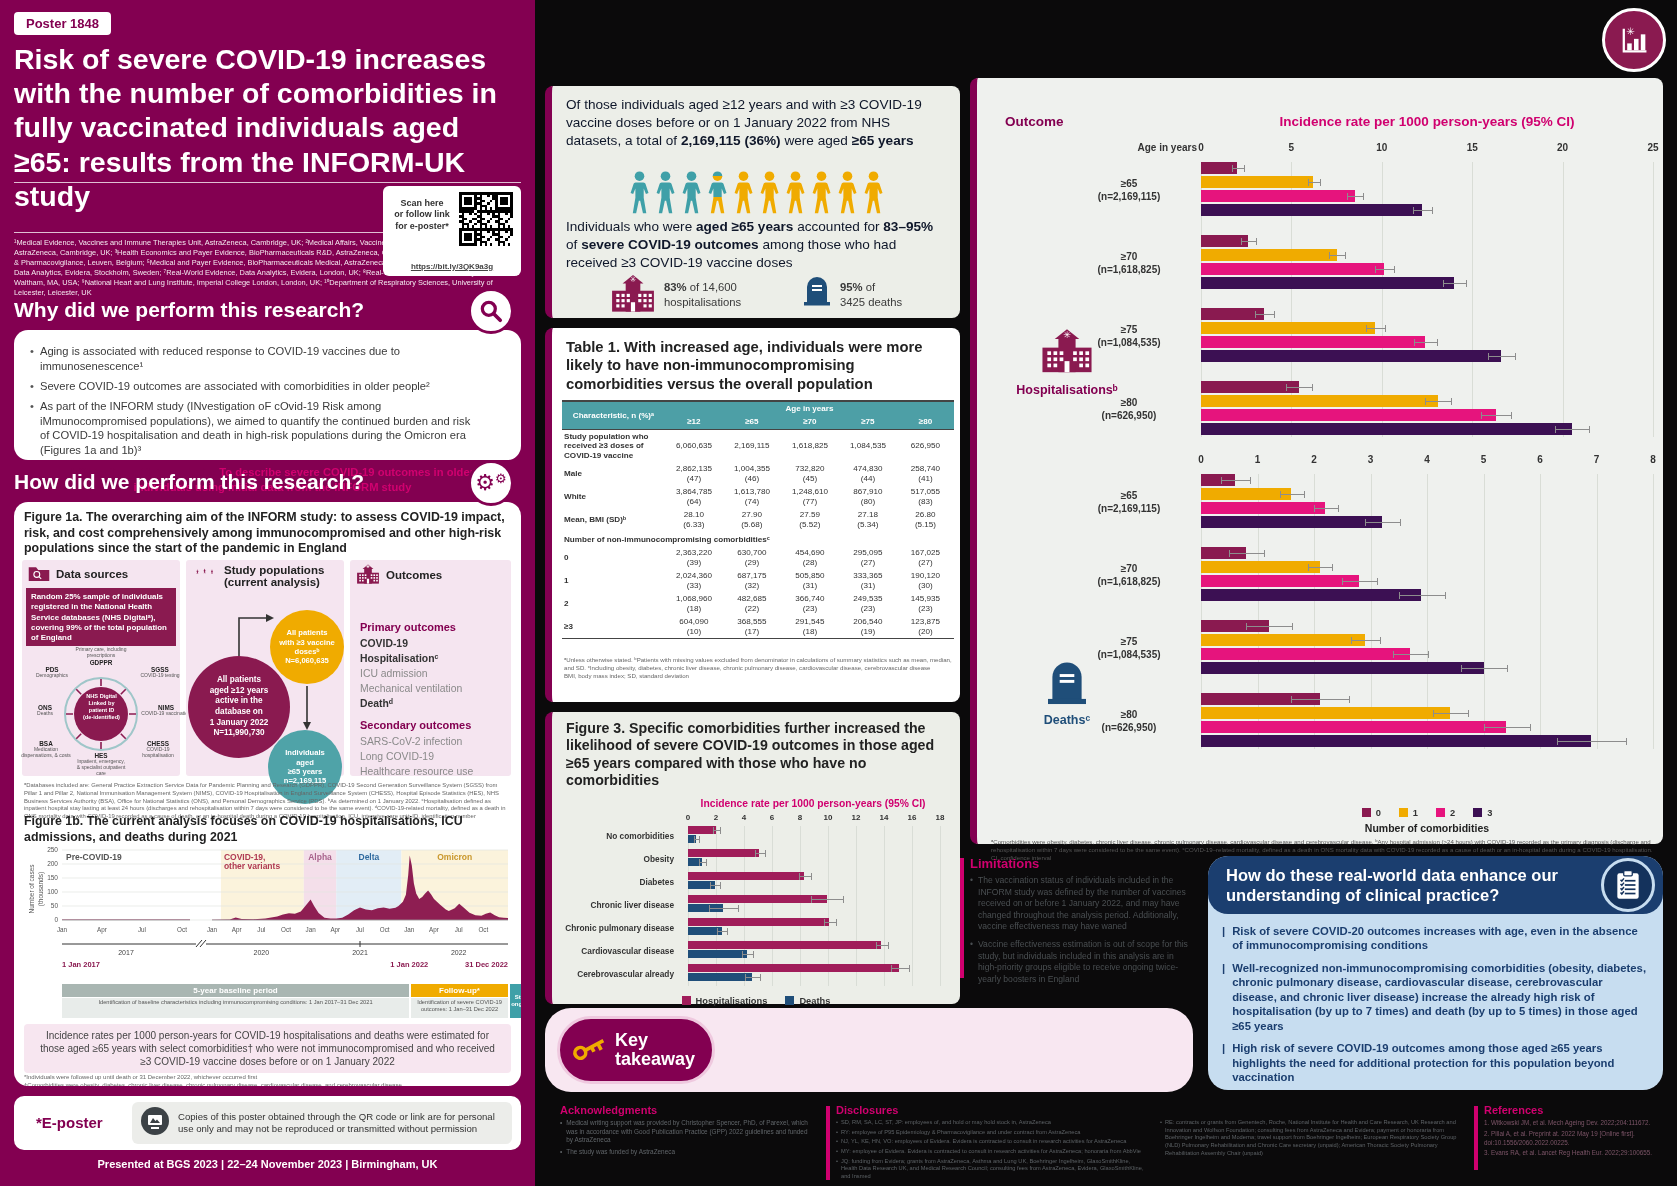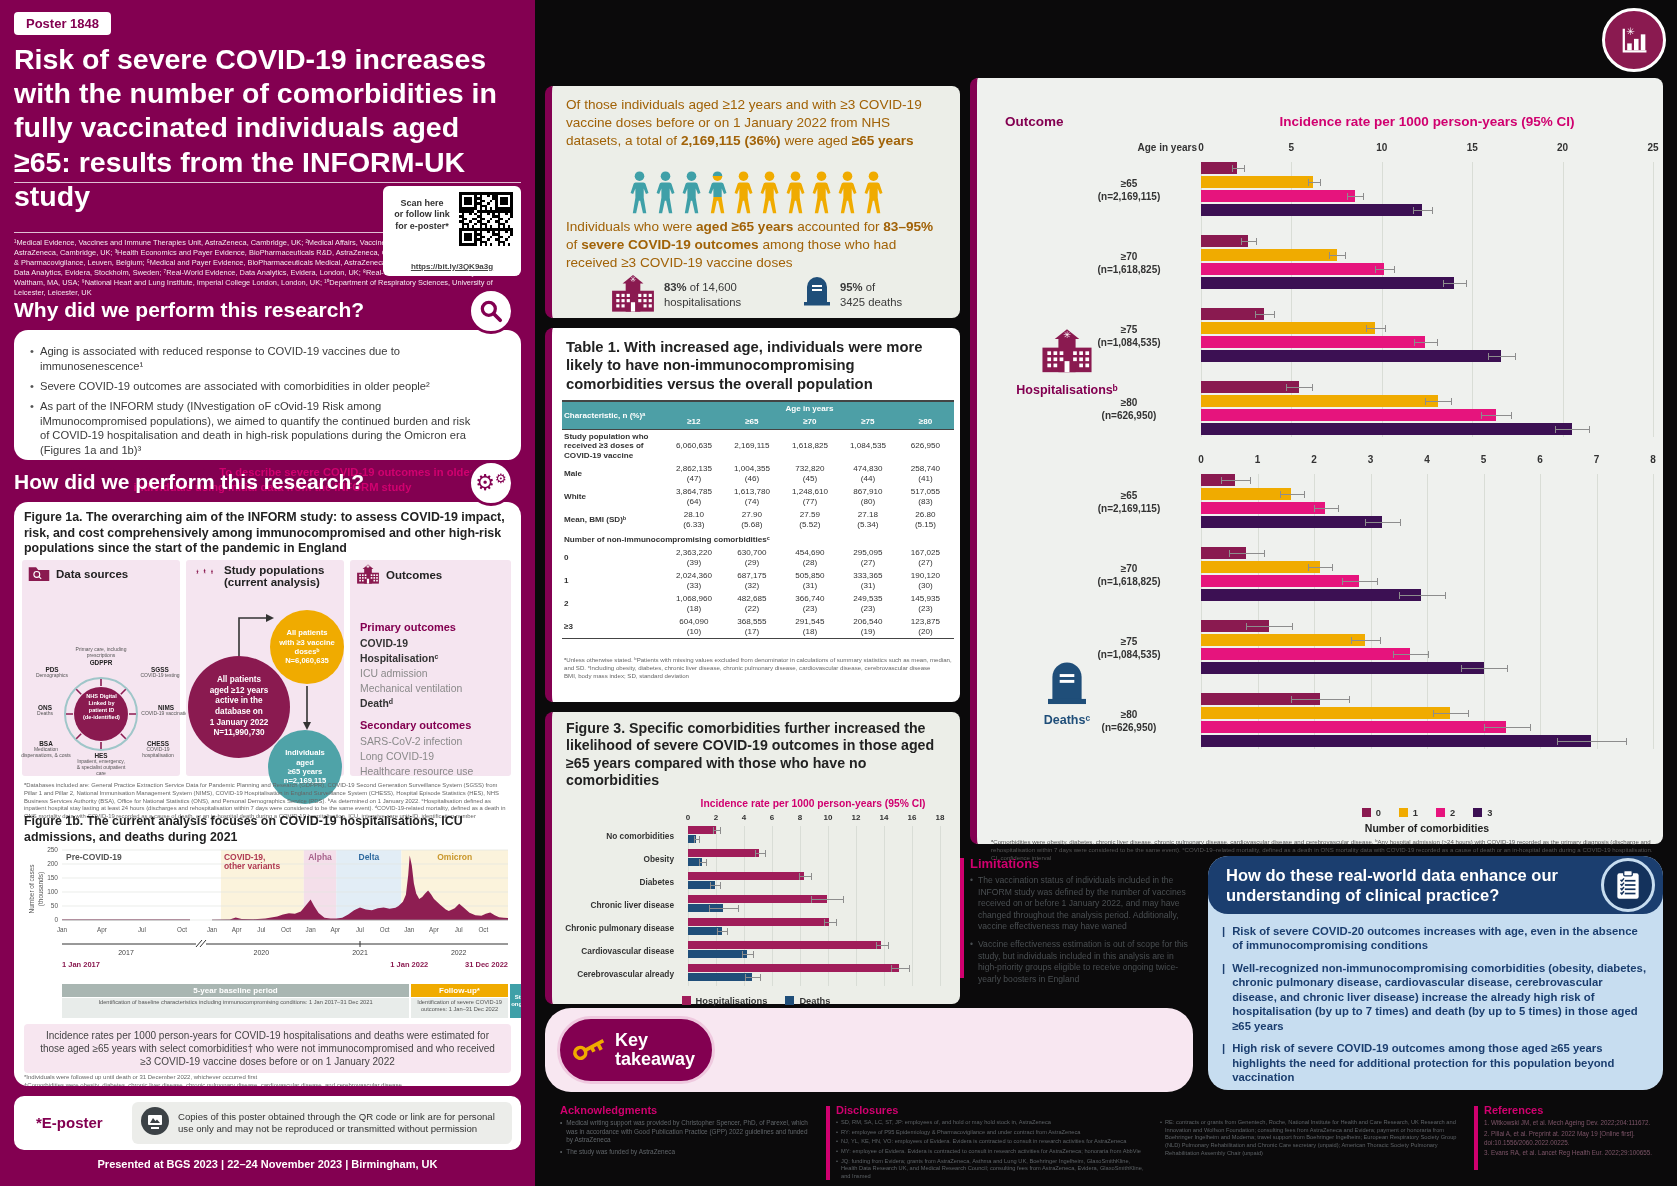"Of those individuals aged ≥12" .b1-p { color: #a16207 -> #0f172a }
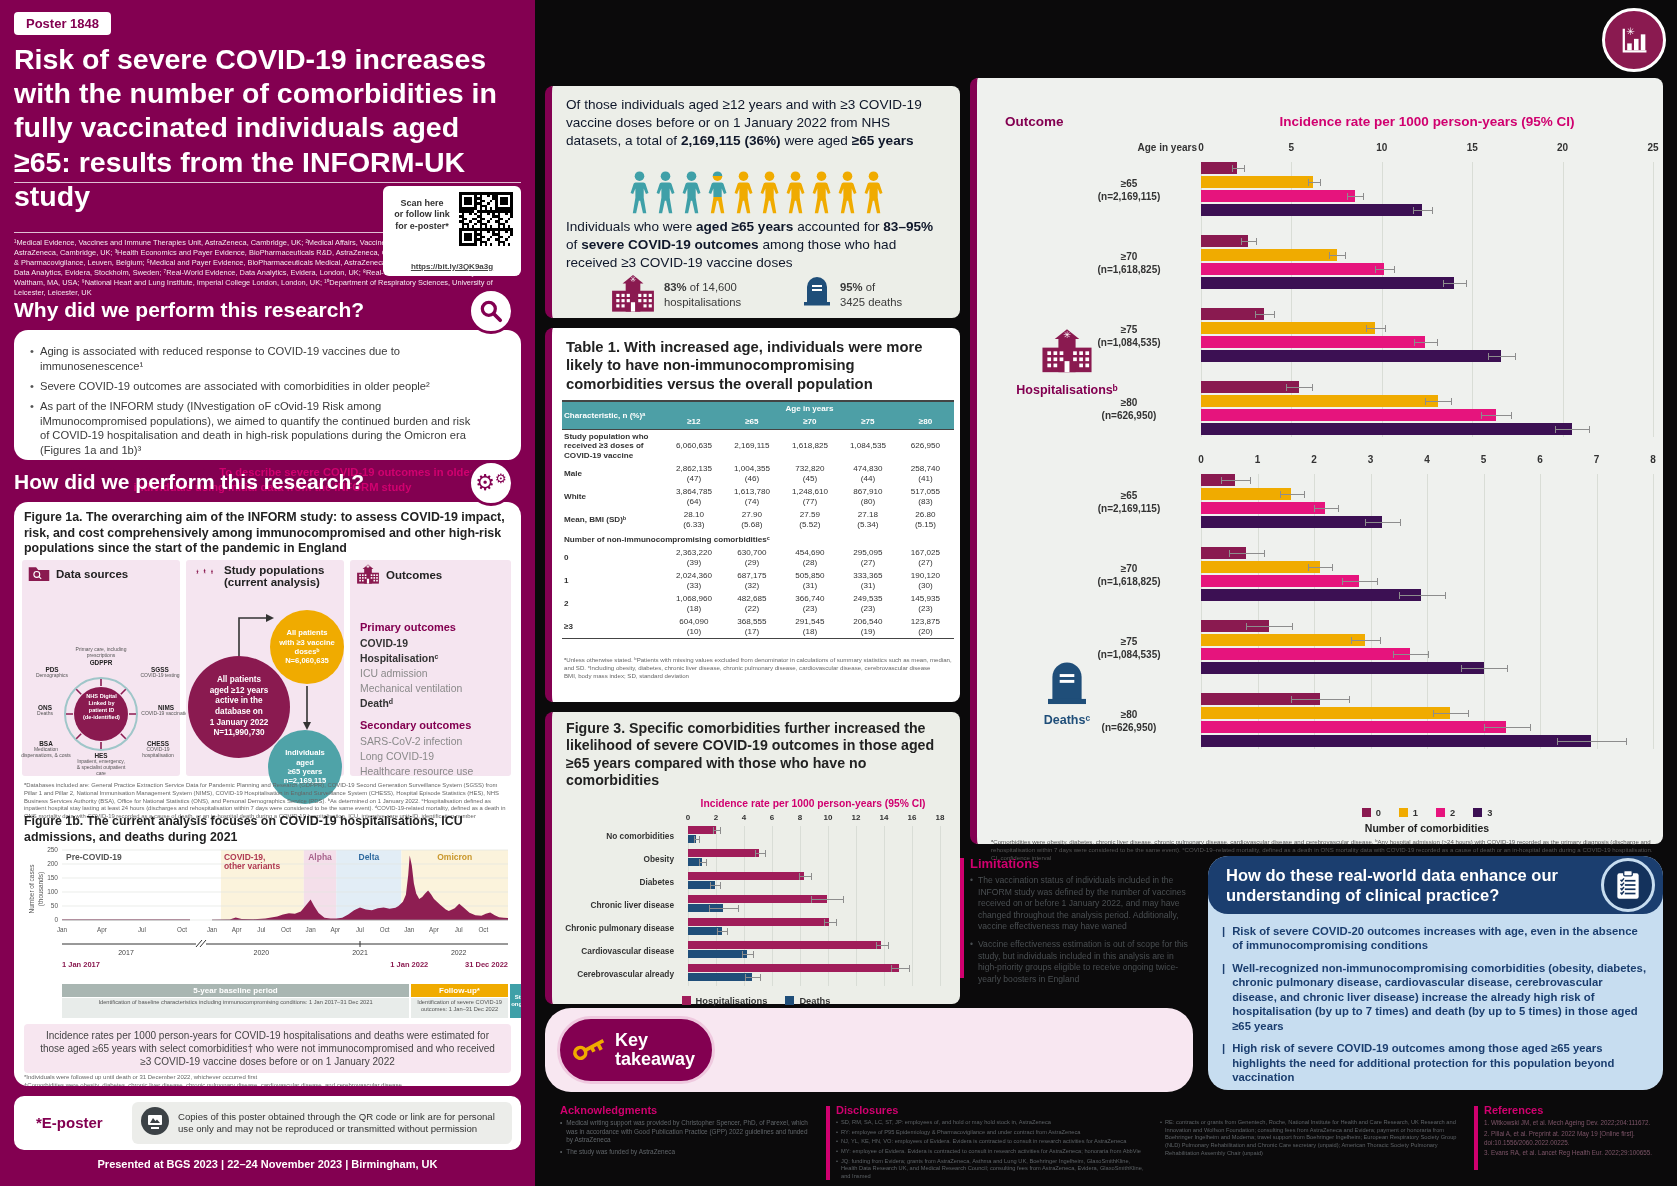"Characteristic, n (%)ᵃ" th { text-align: left -> center }
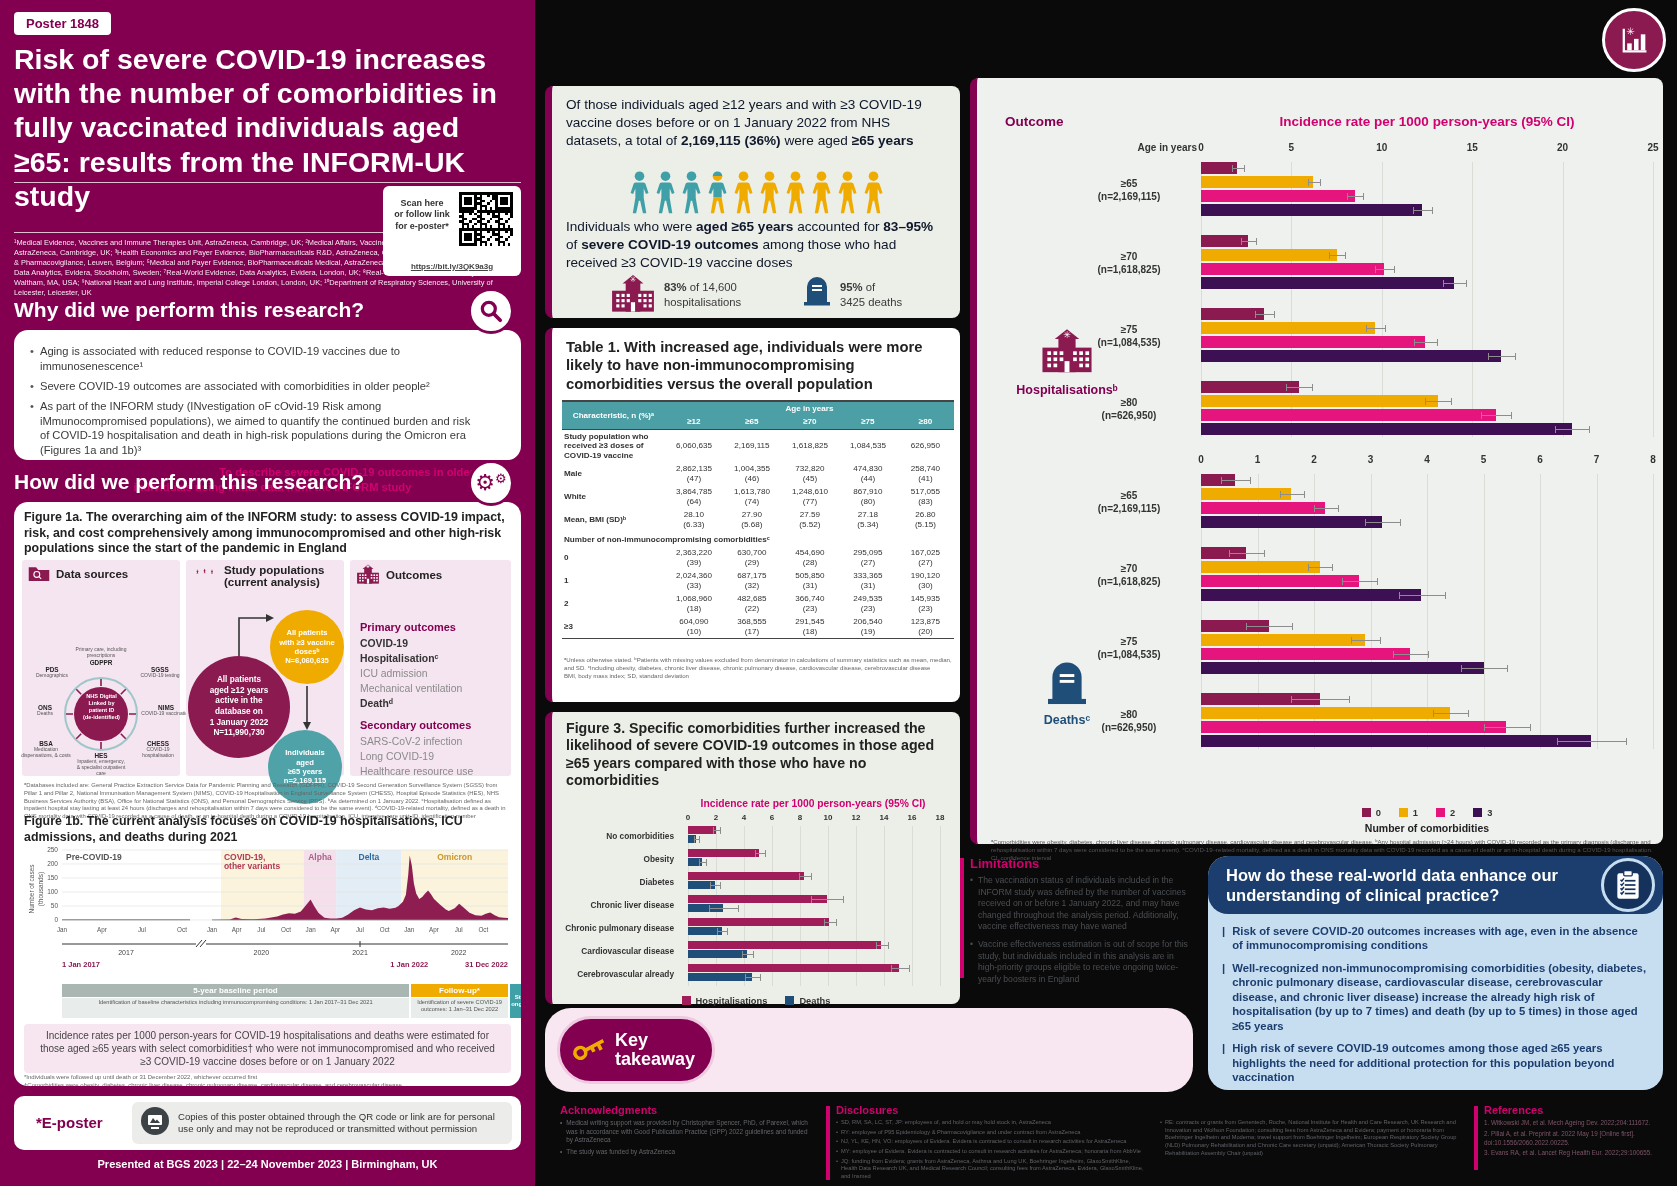"Random 25% sample of individuals" div.ds-box { html: none -> <div>Random 25% sample of individuals registered in the National Health Service databases (NHS Digitalᵃ), covering 99% of the total population of England</div> }
